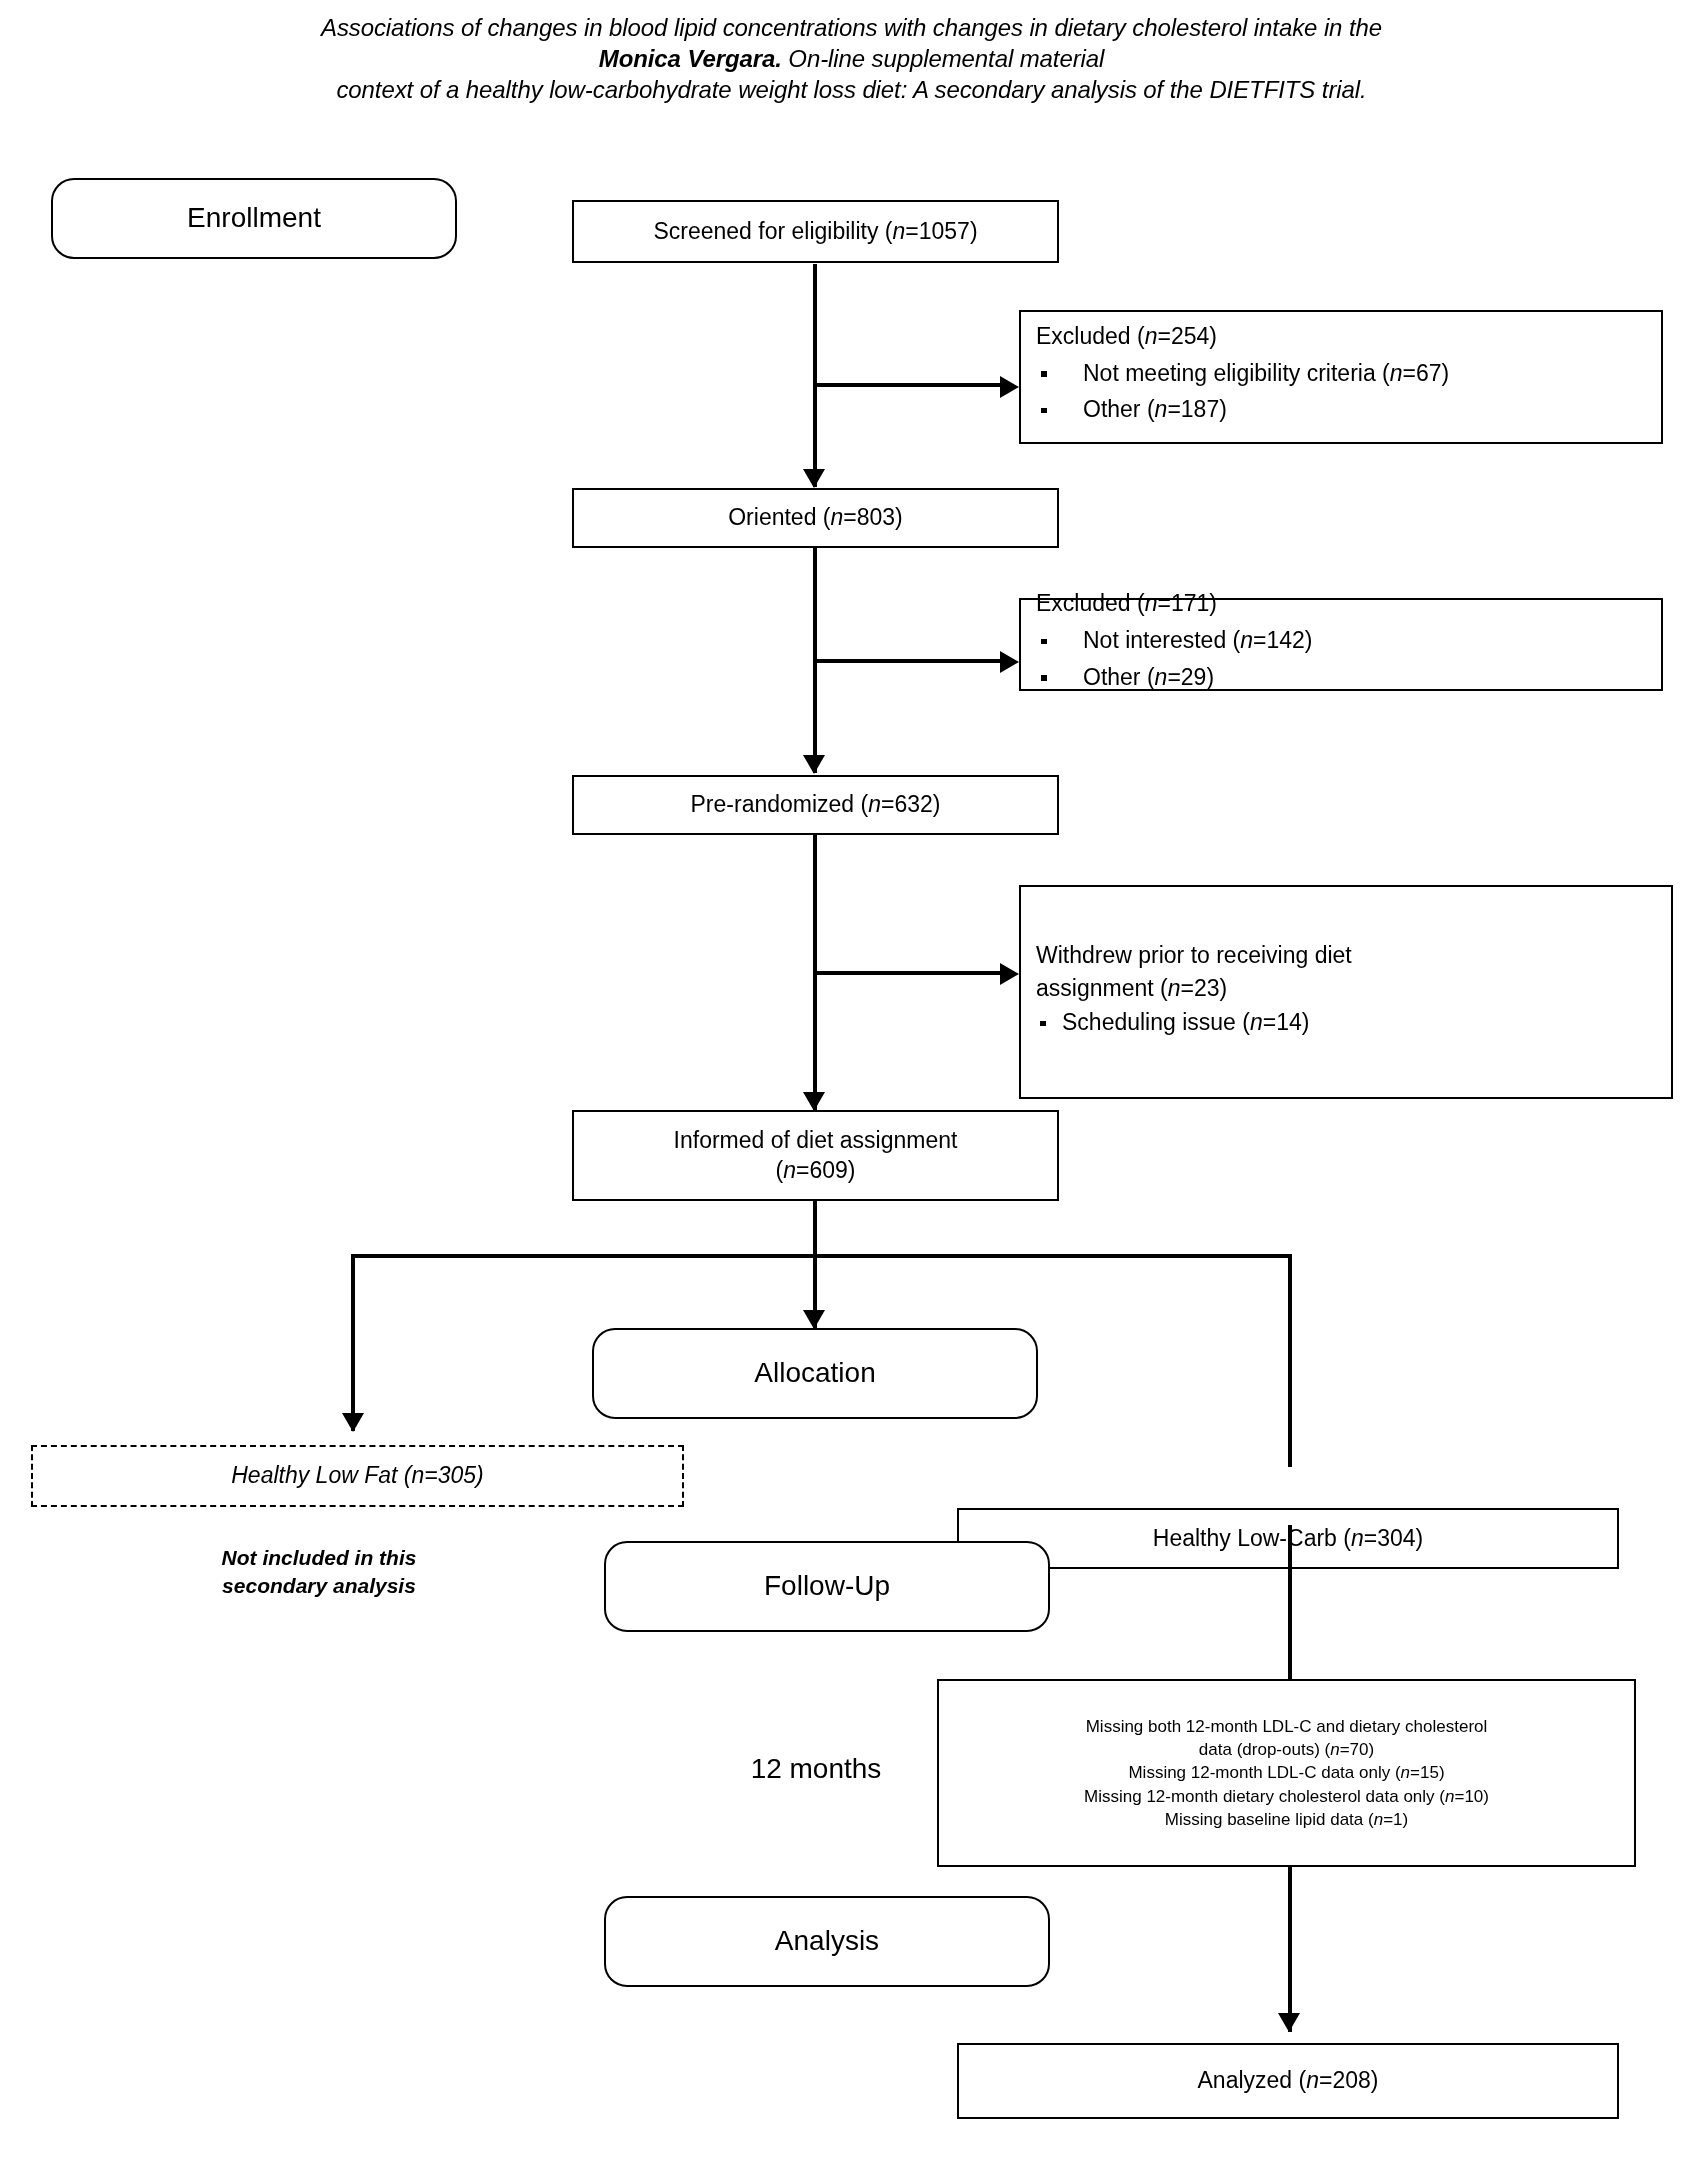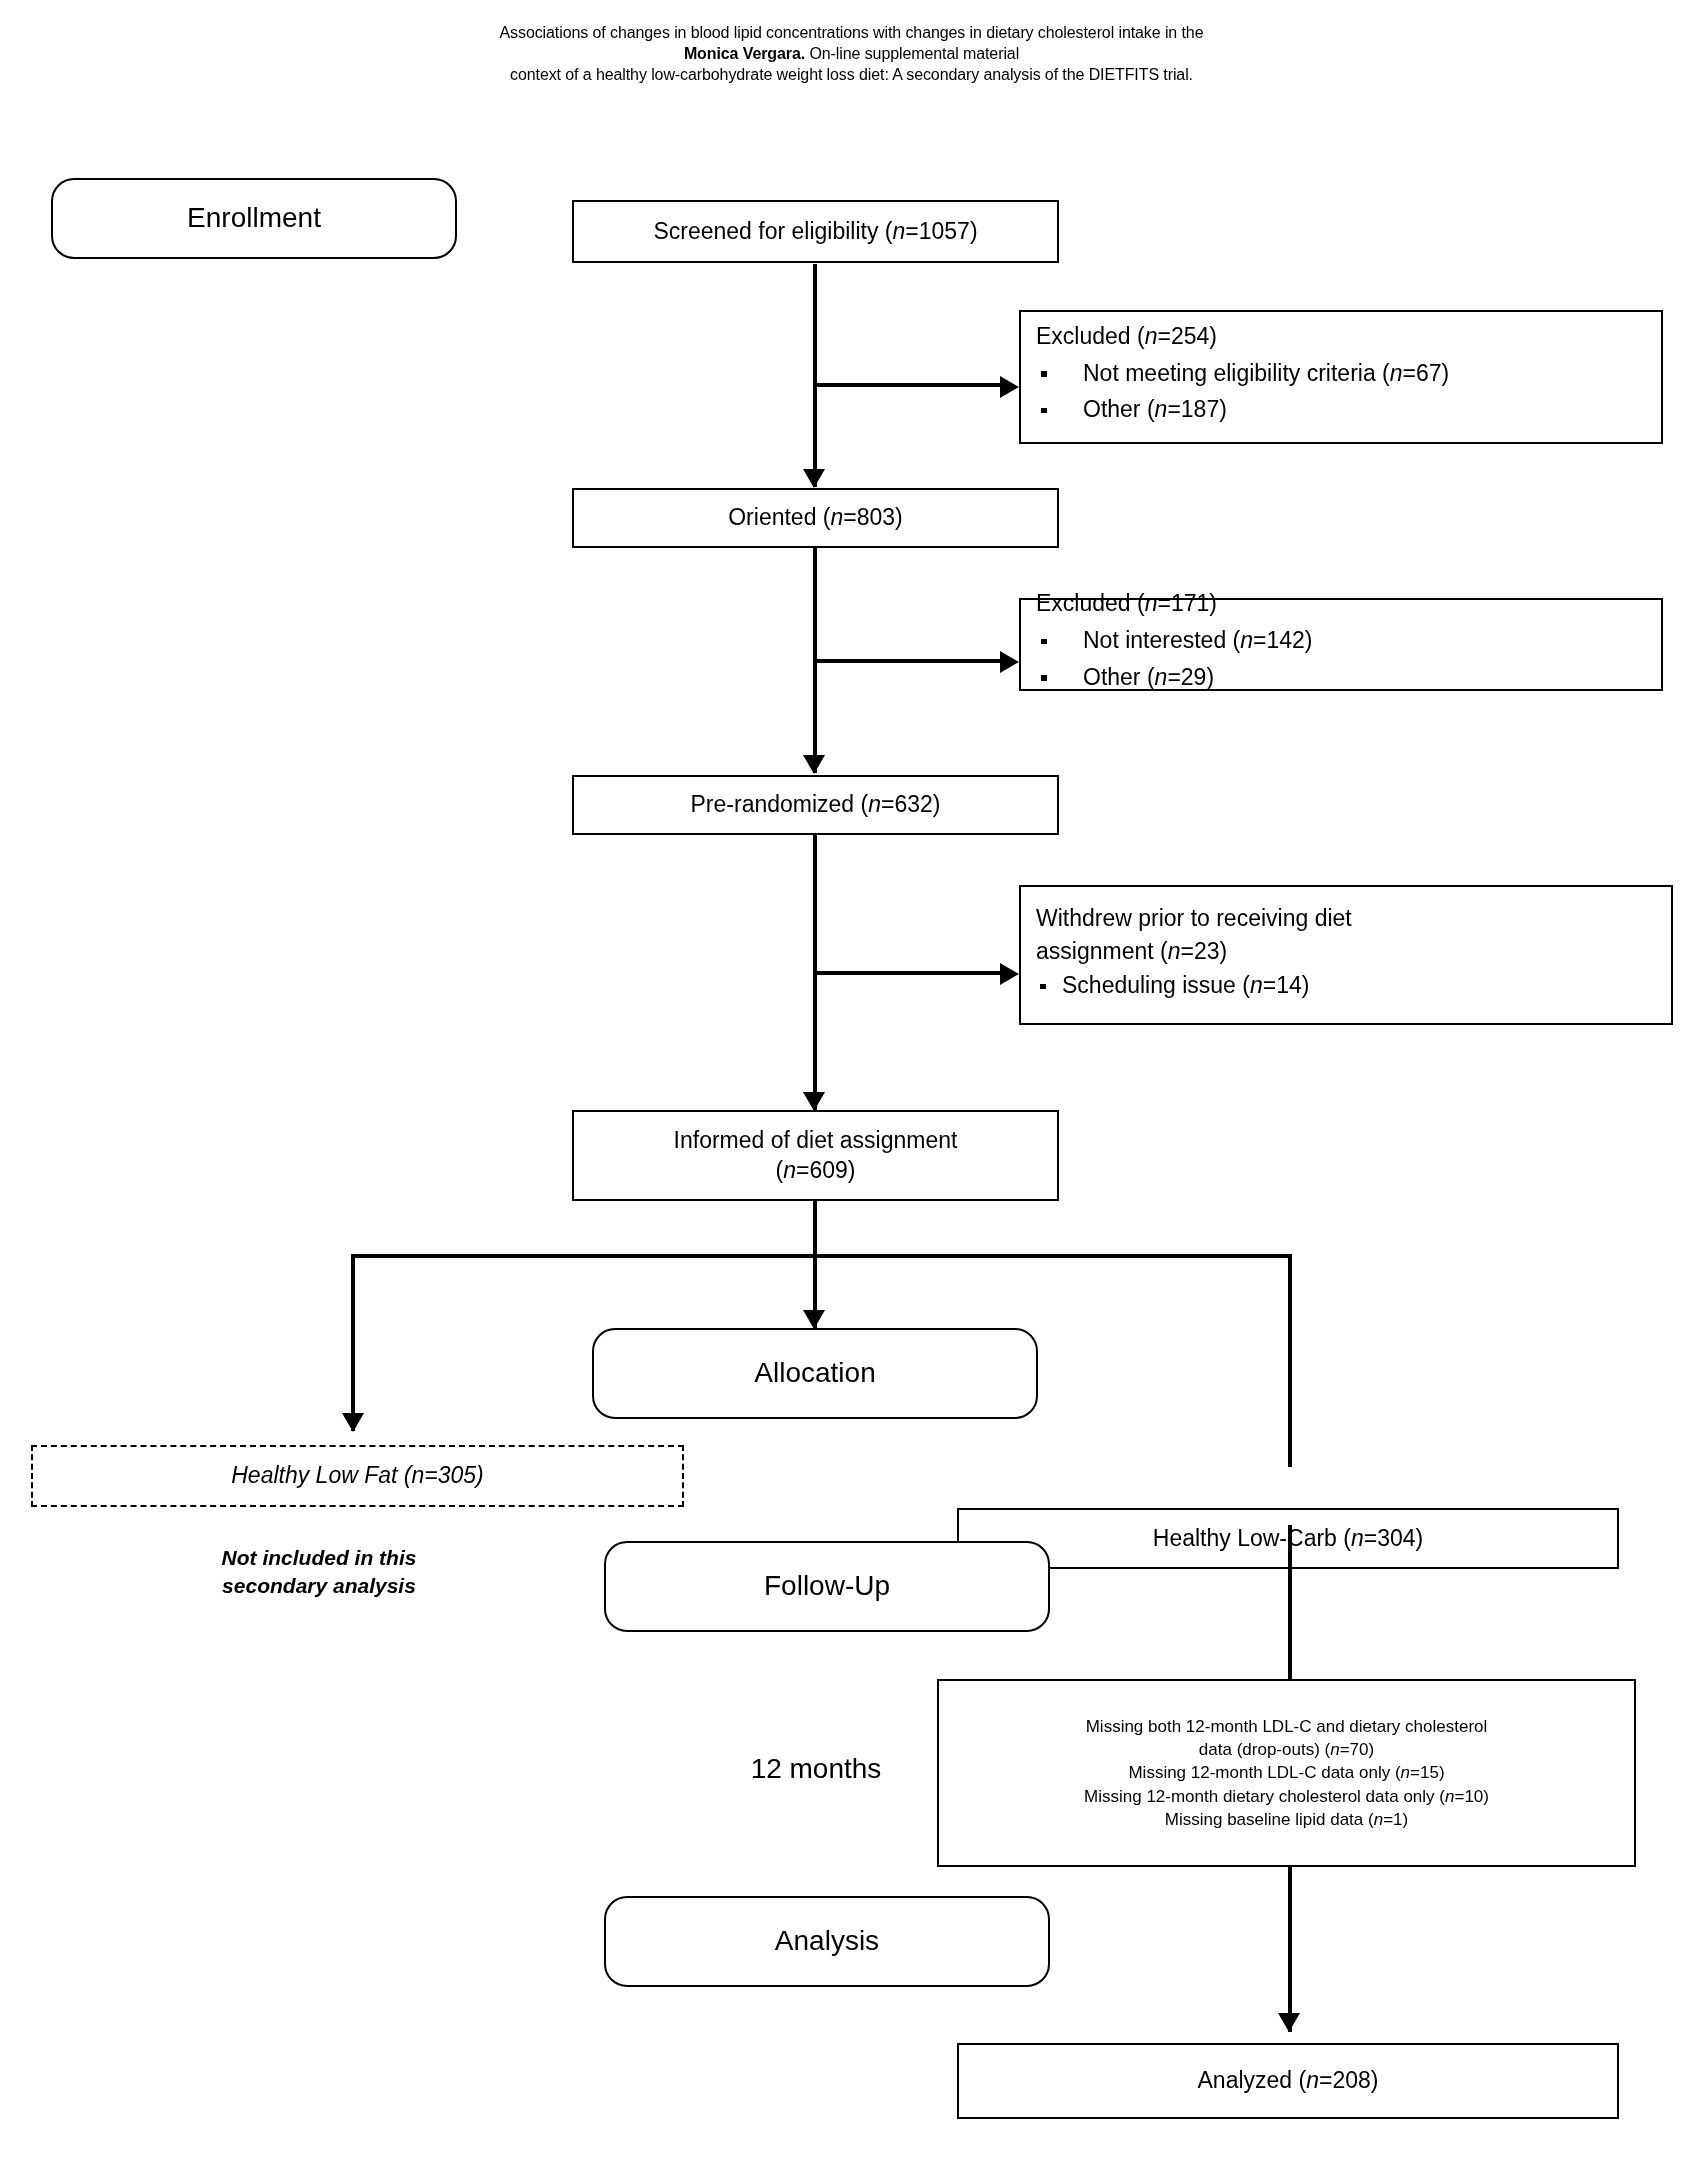"Associations of changes in blood" #header { font-size: 16px -> 24px; font-style: none -> italic; top: 23px -> 12px }
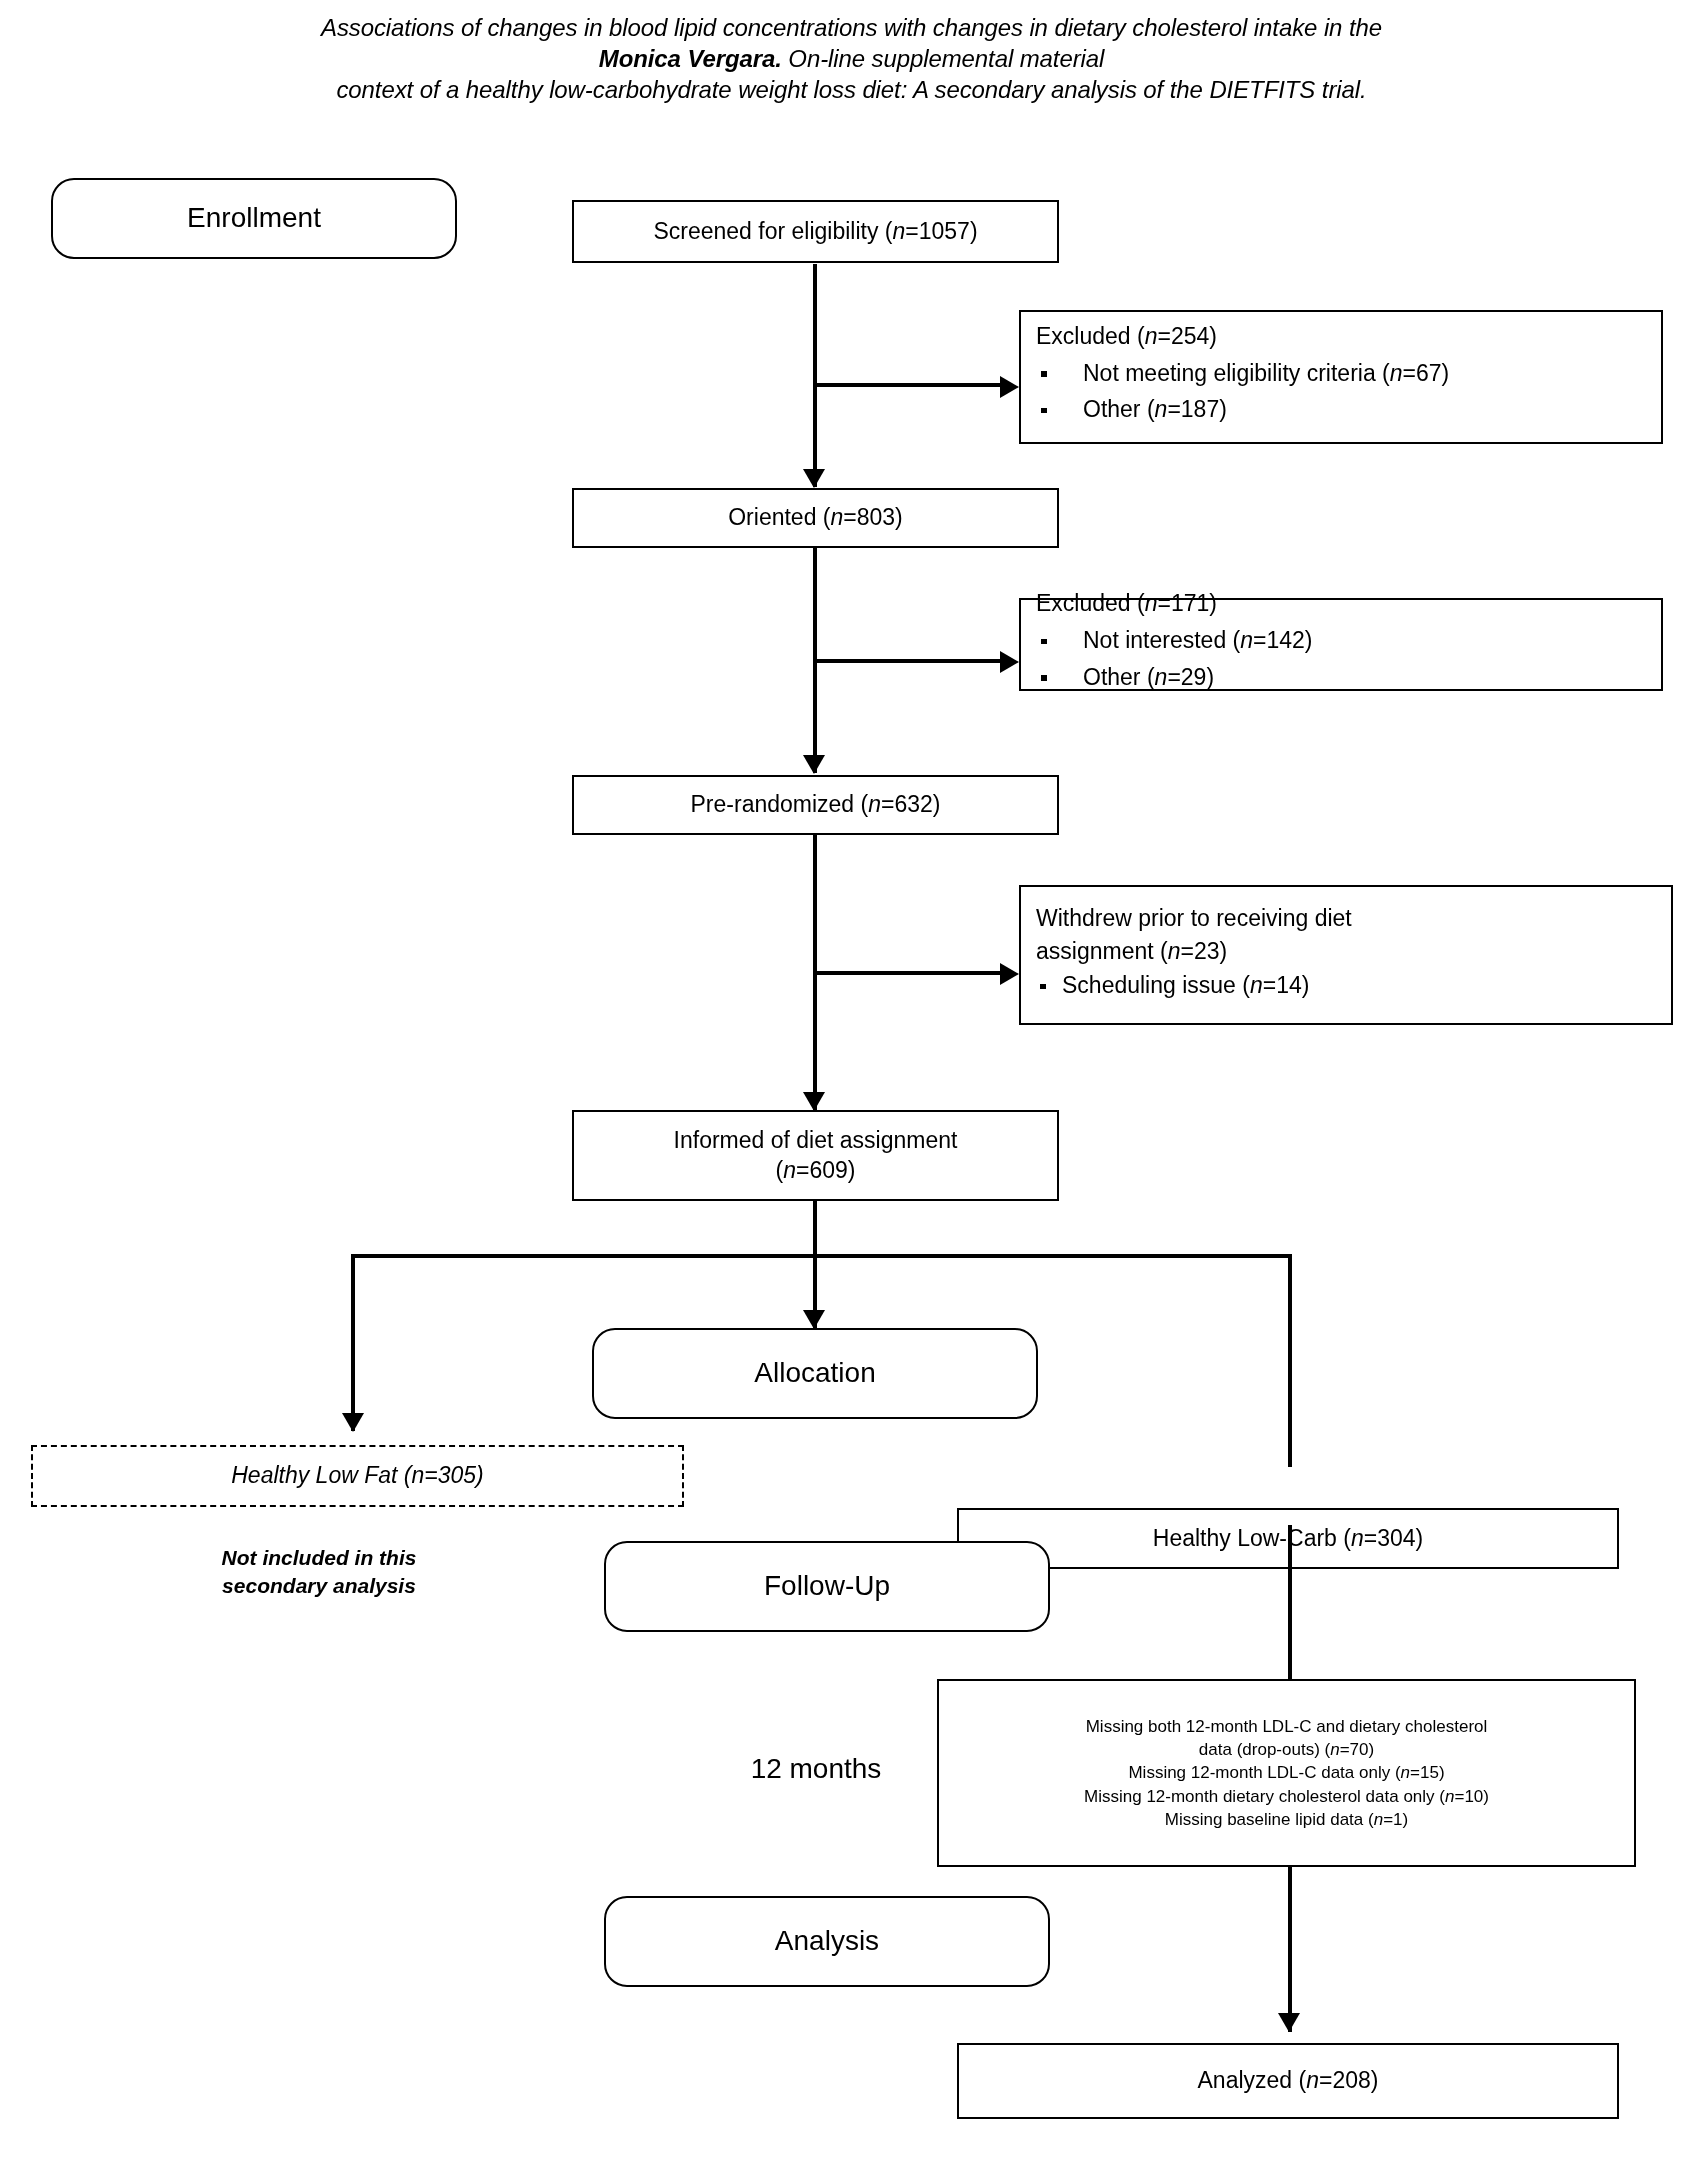"Withdrew prior to receiving diet" div.box { height: 140px -> 214px }
